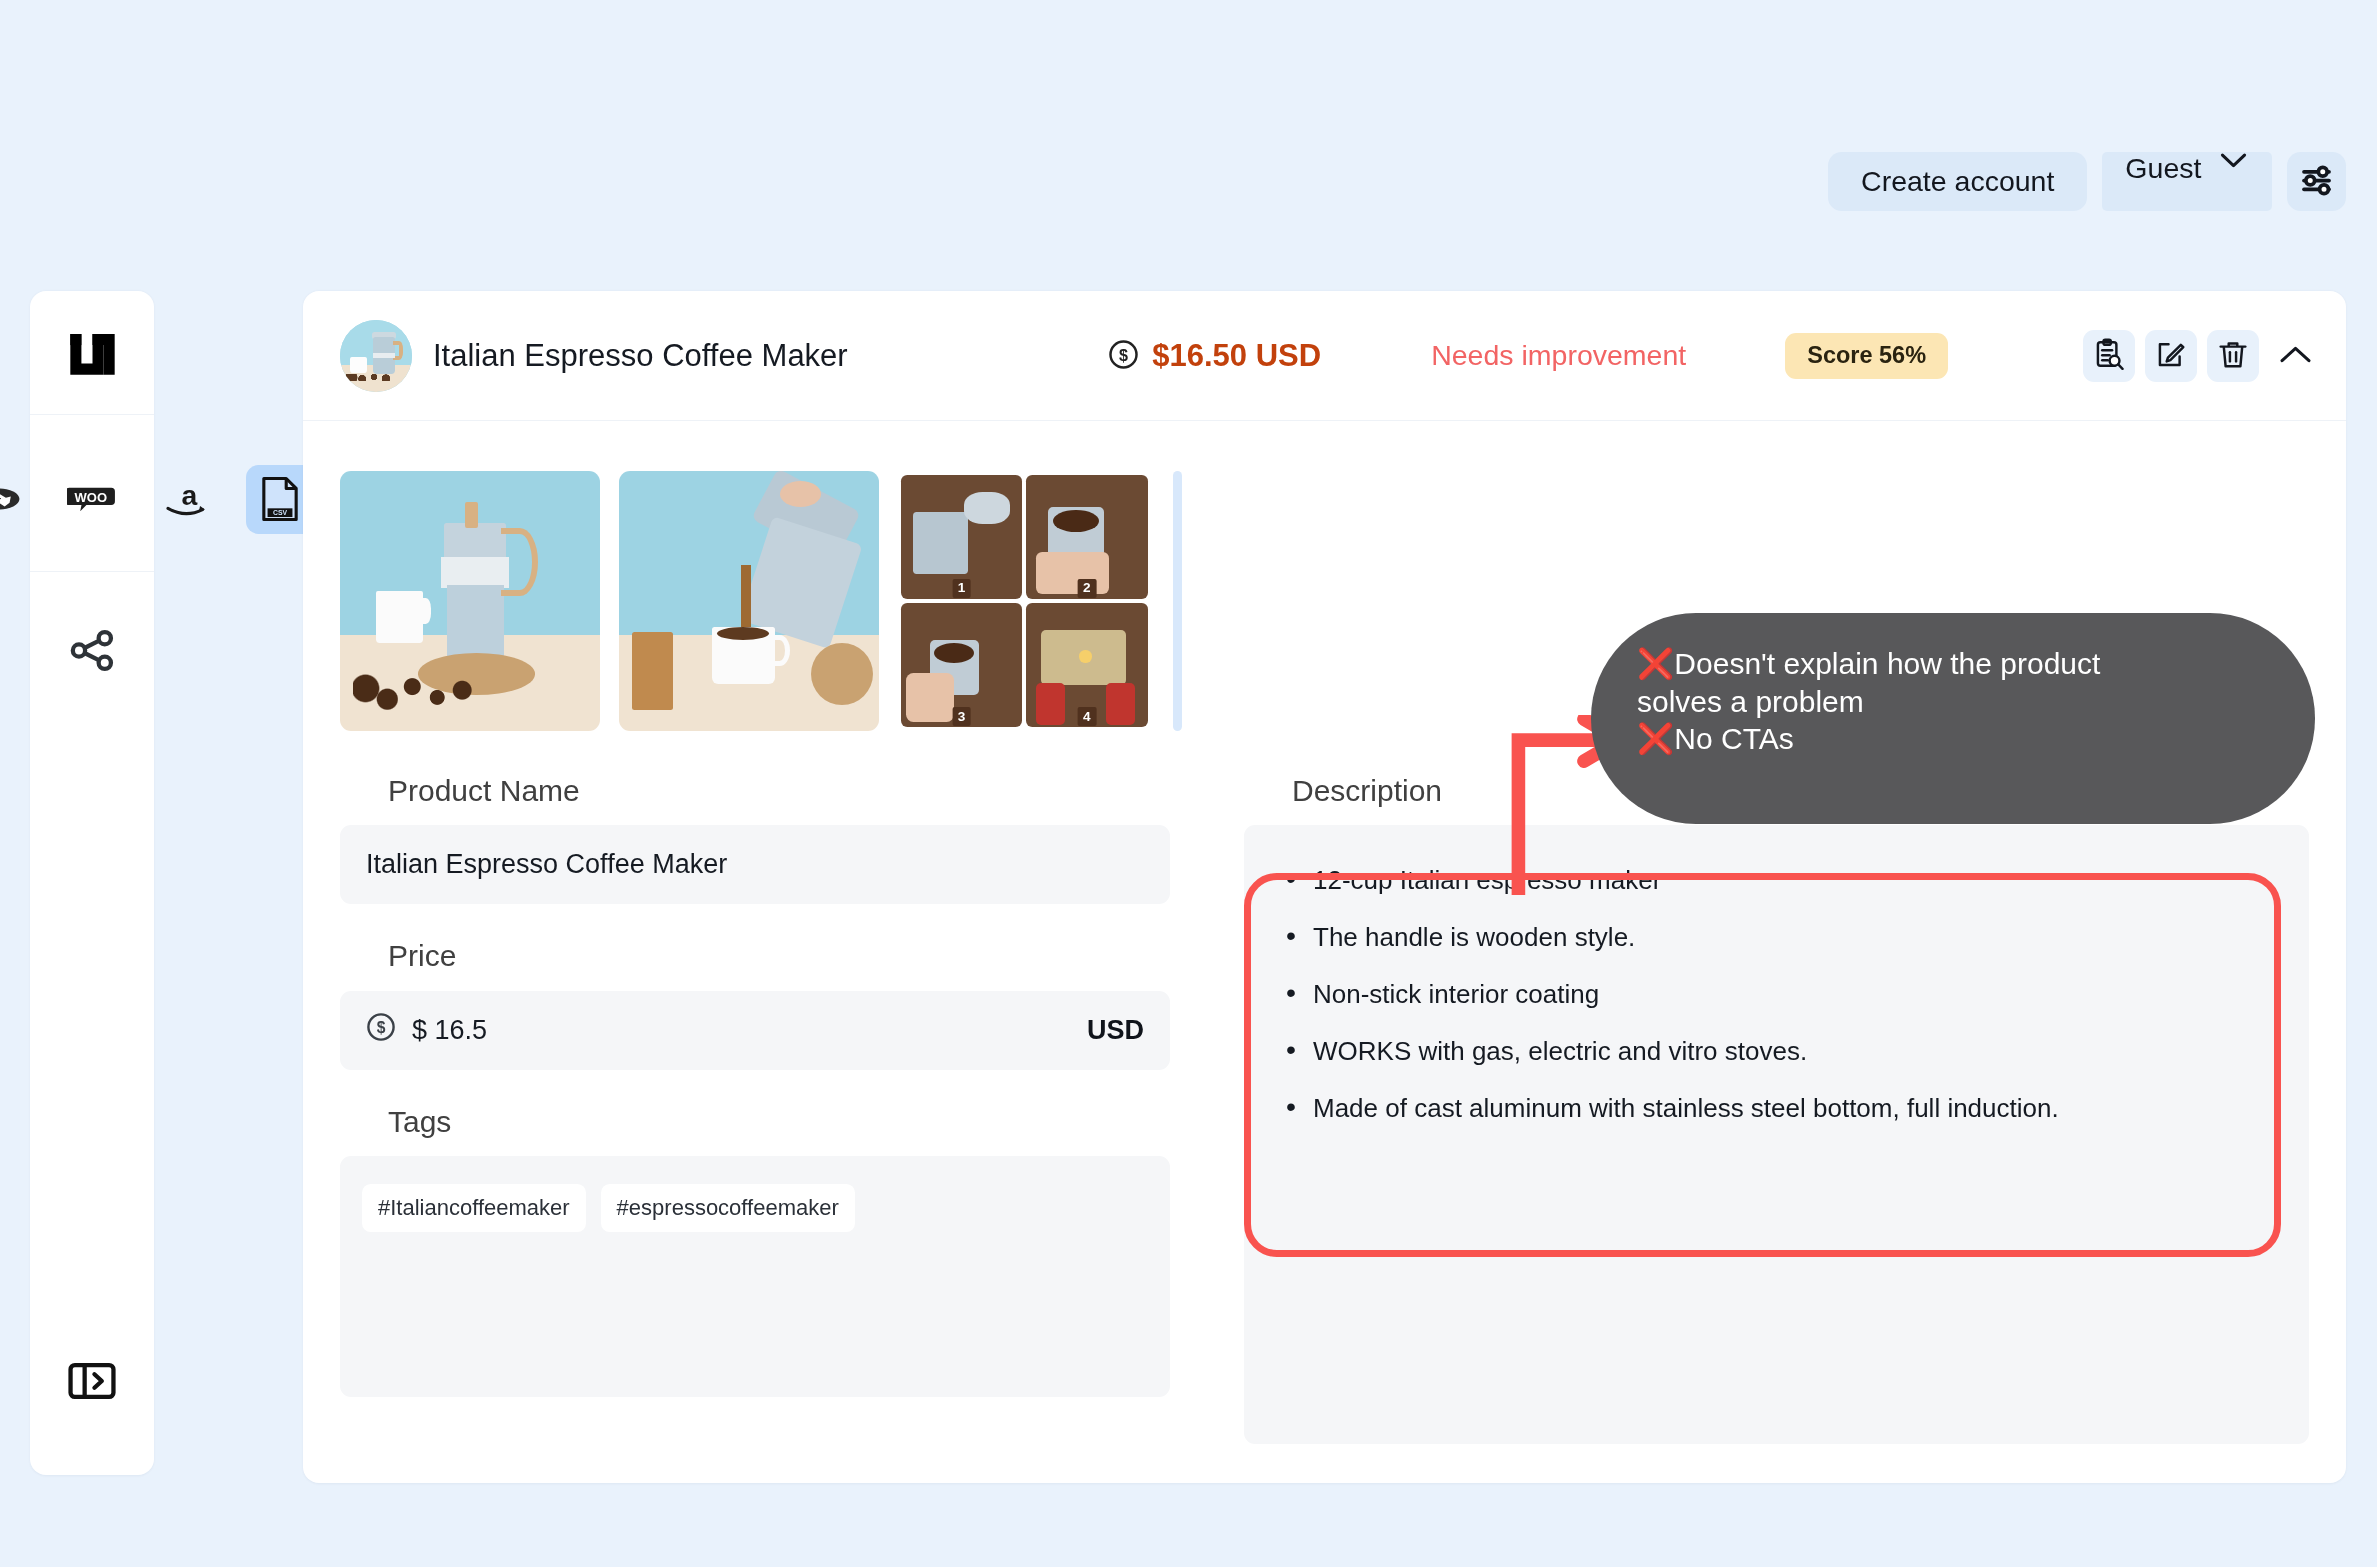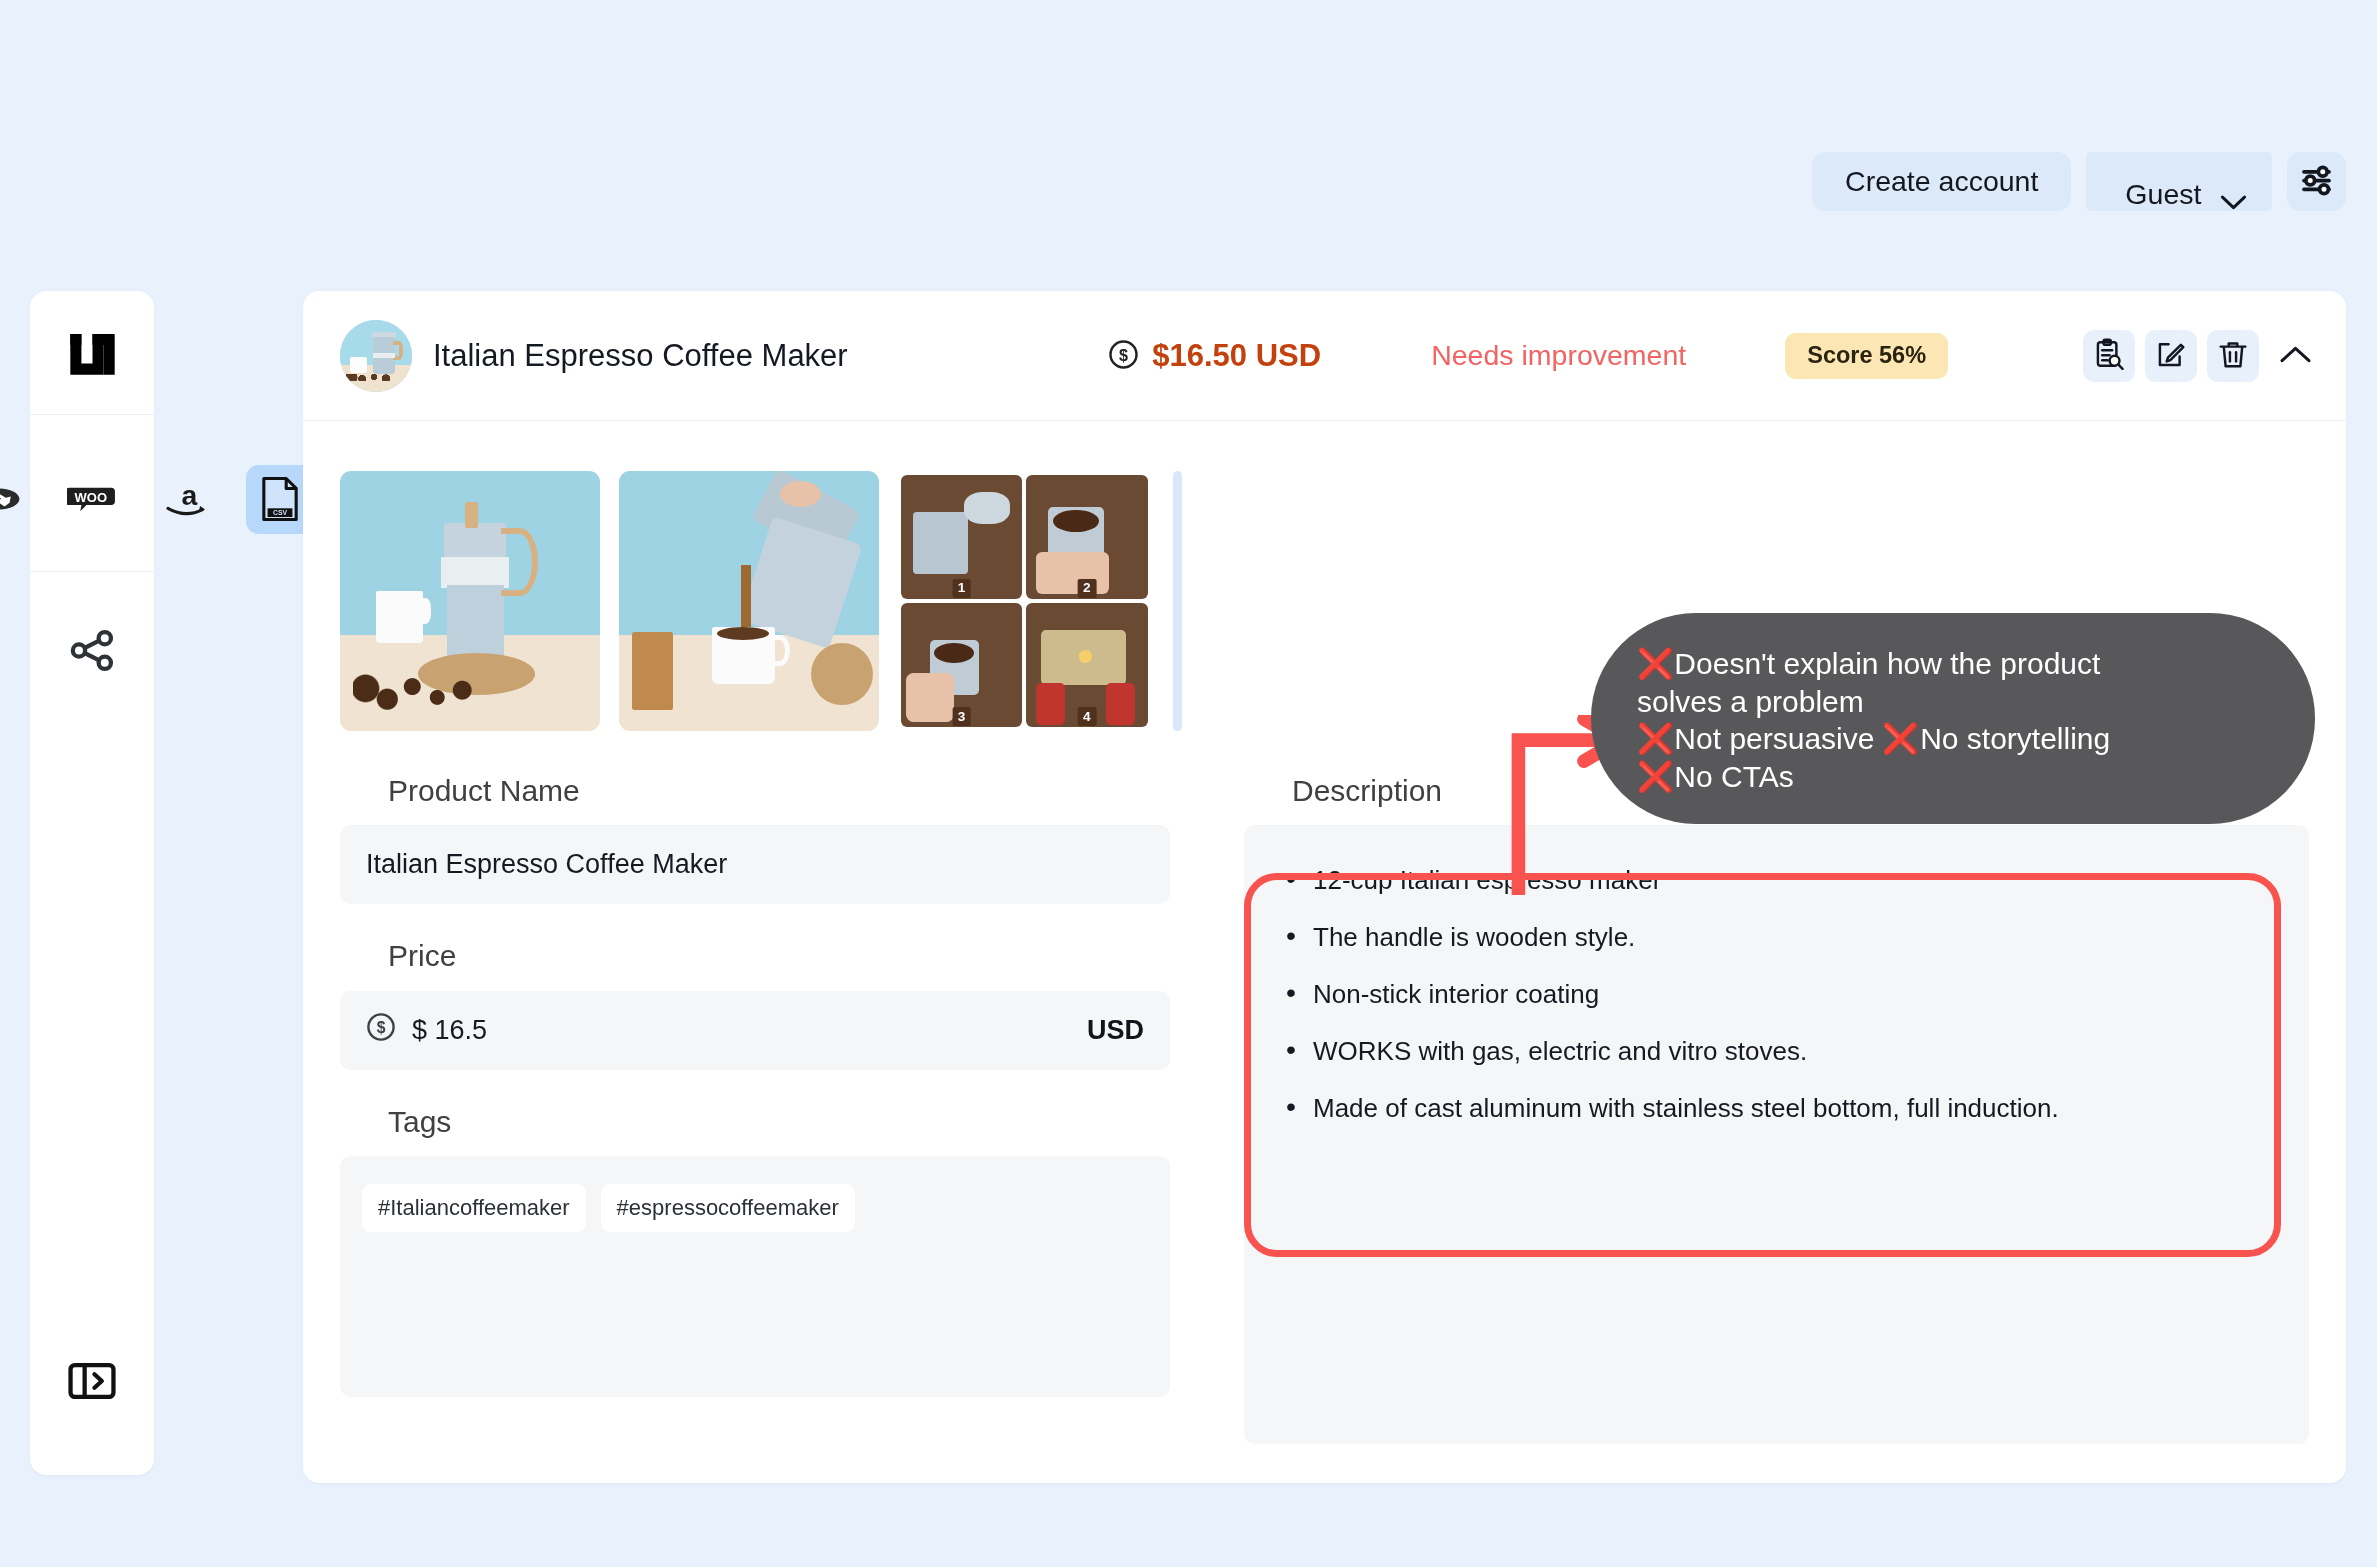"Guest" .btn-guest { align-items: flex-end -> flex-start; padding: 0 25px 0 39px -> 0 25px 0 23px }
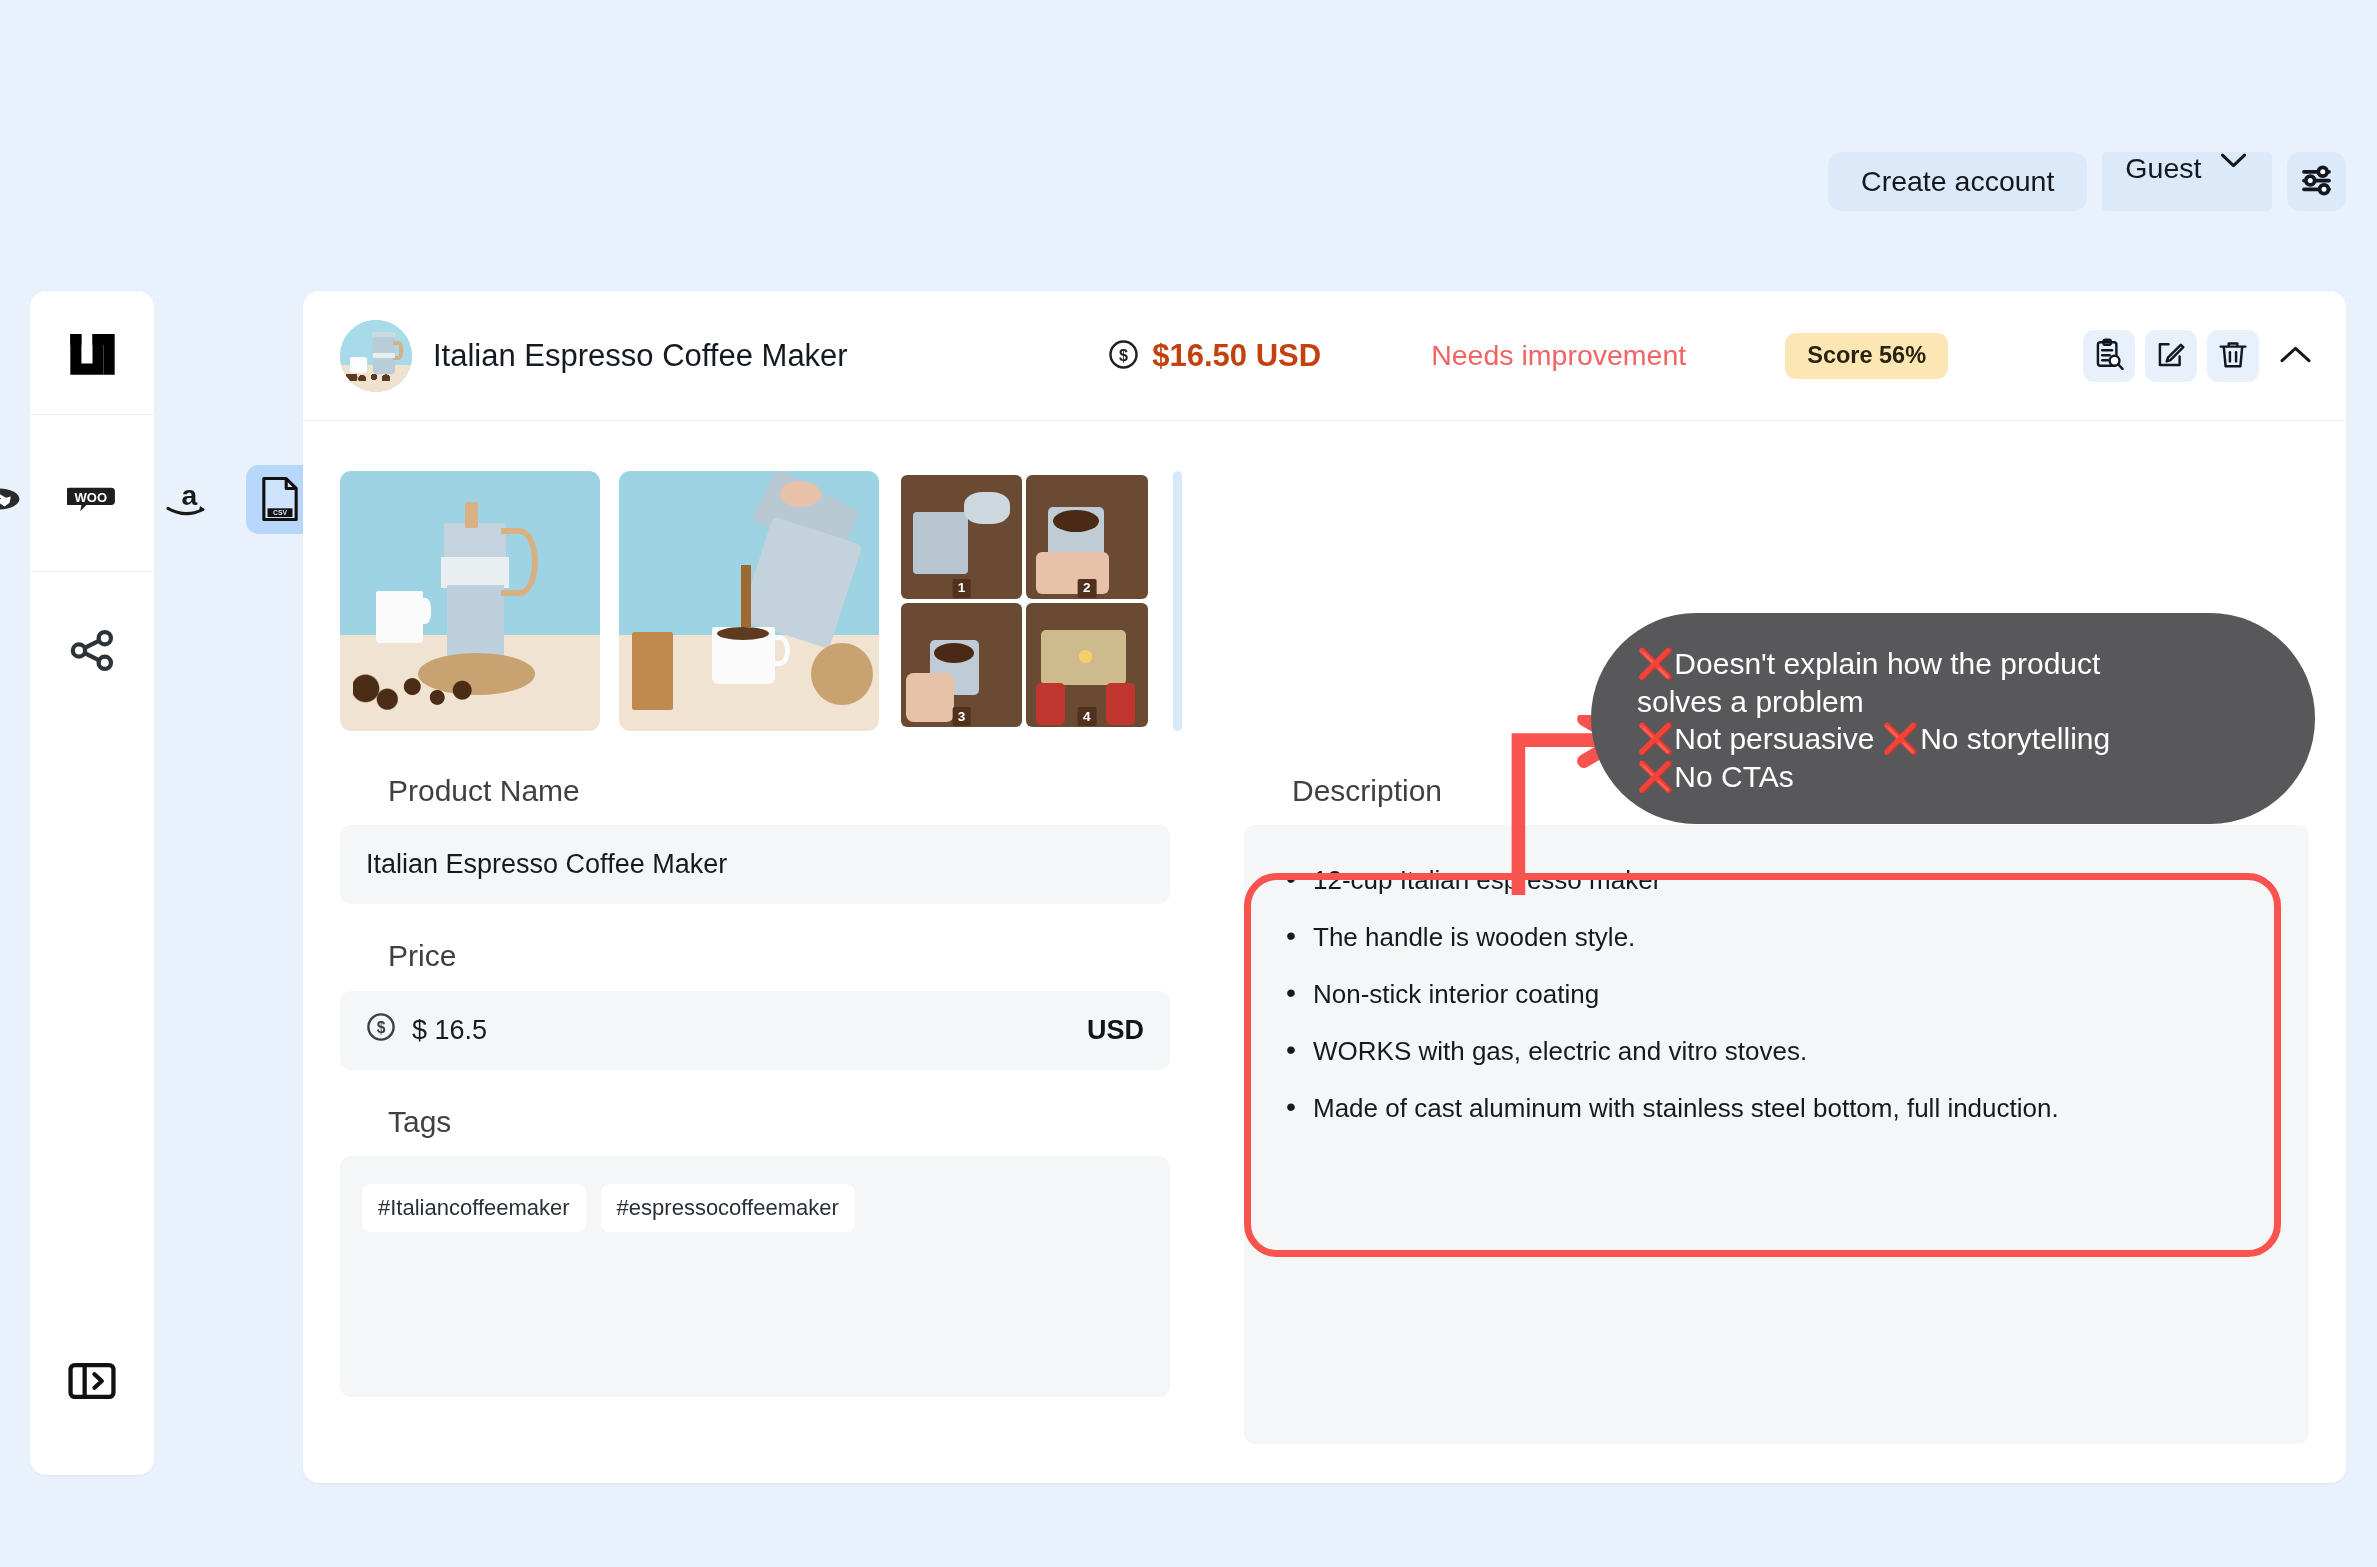"❌Not persuasive ❌No storytelling" p { html: <p> <span>❌</span><span>Not persuasive </span><span>❌</span><span>No storytelling</span> </p> -> none }
